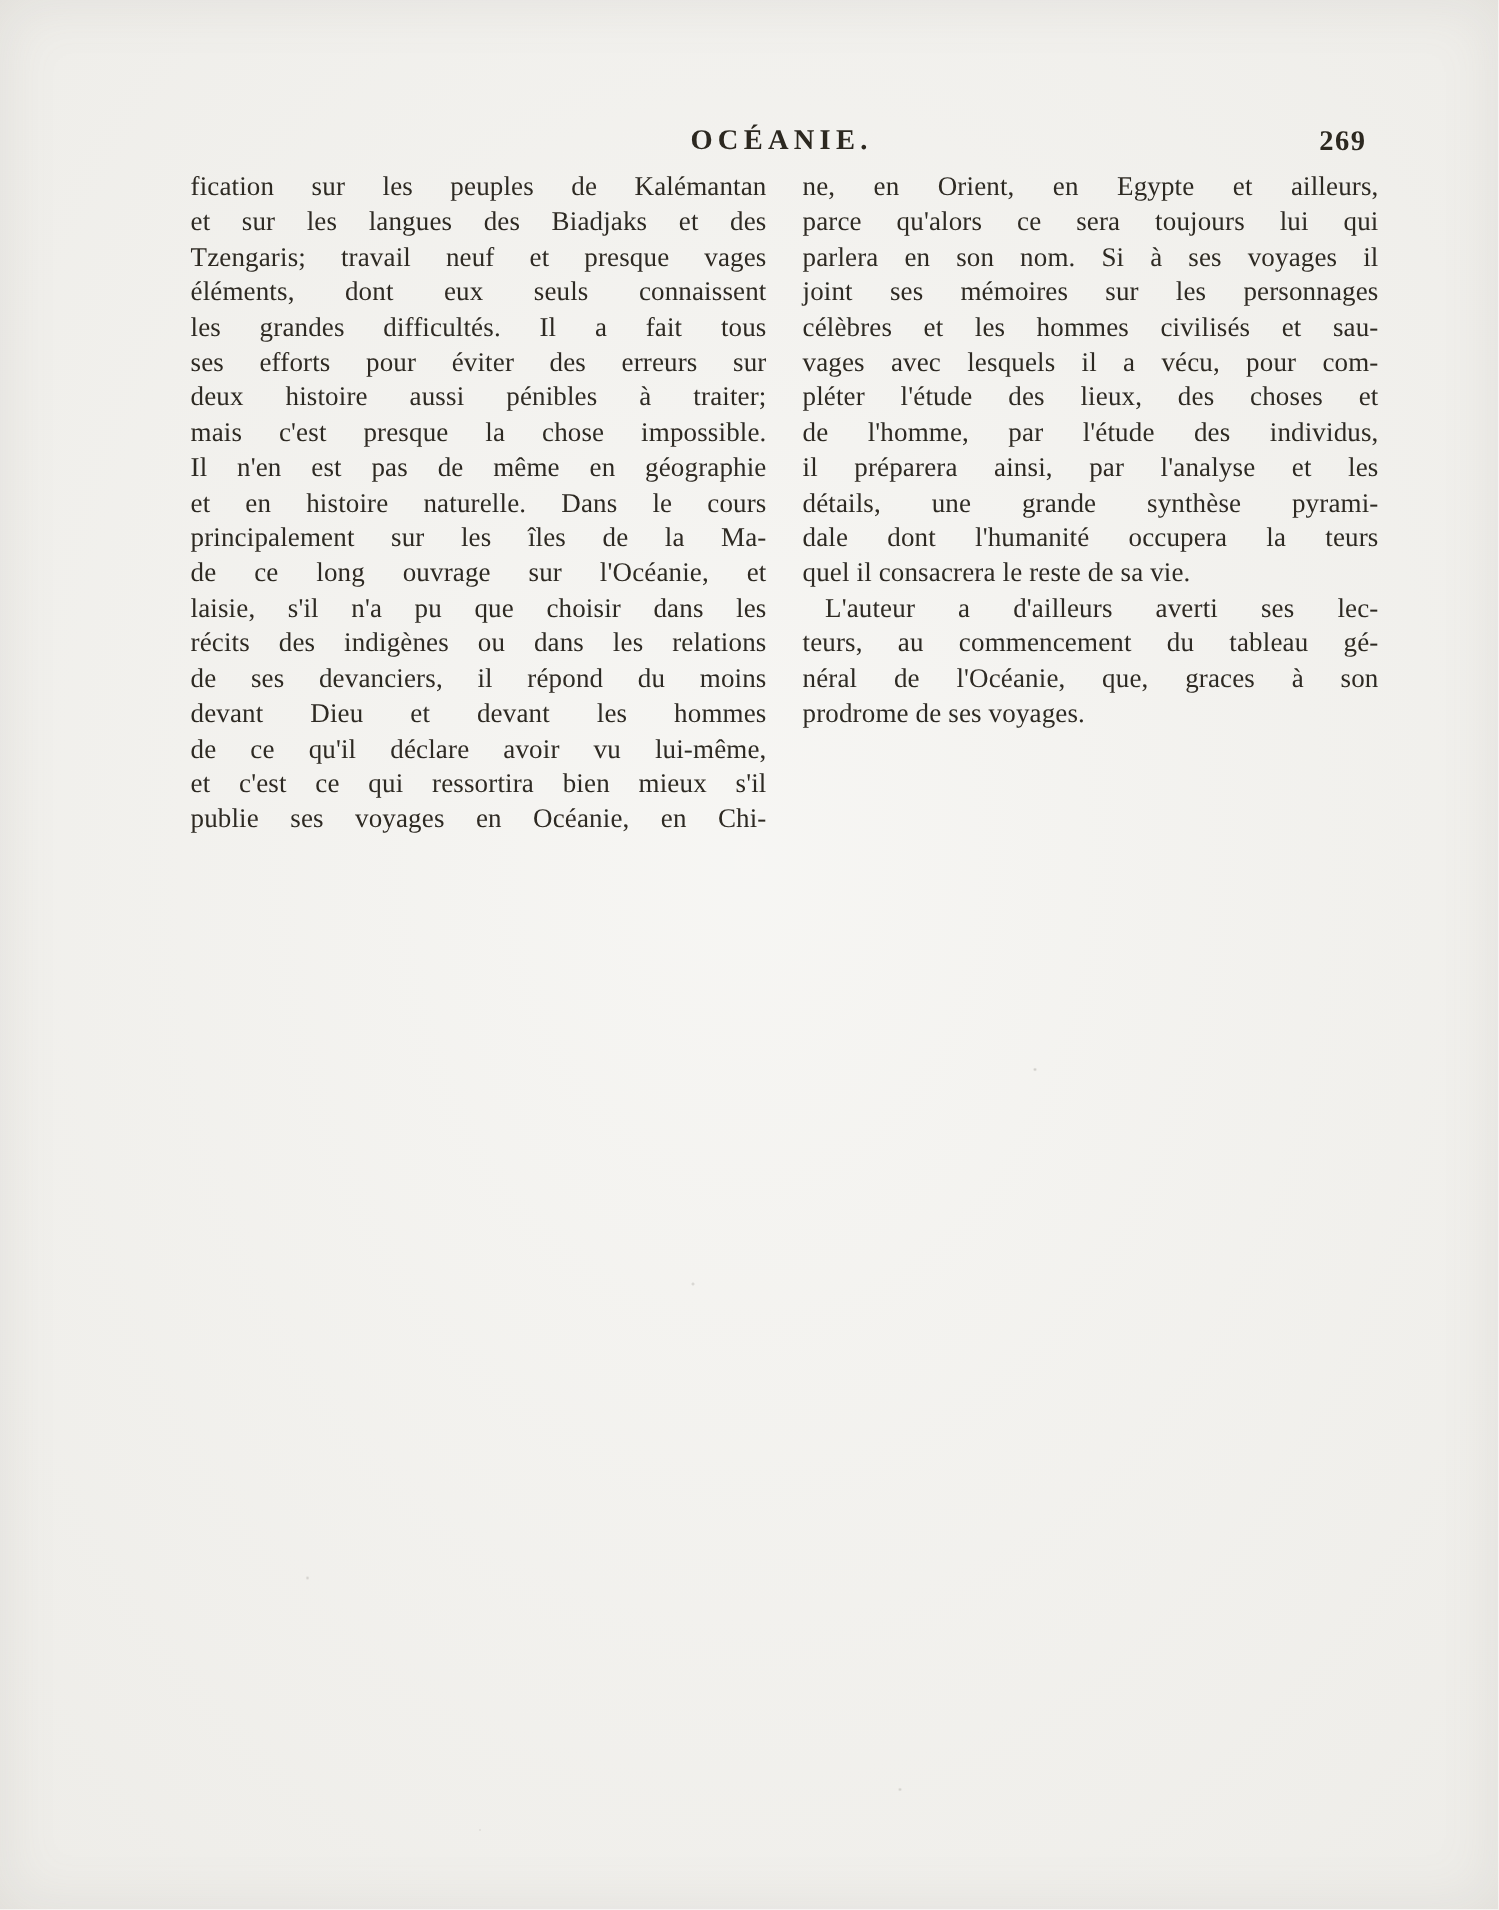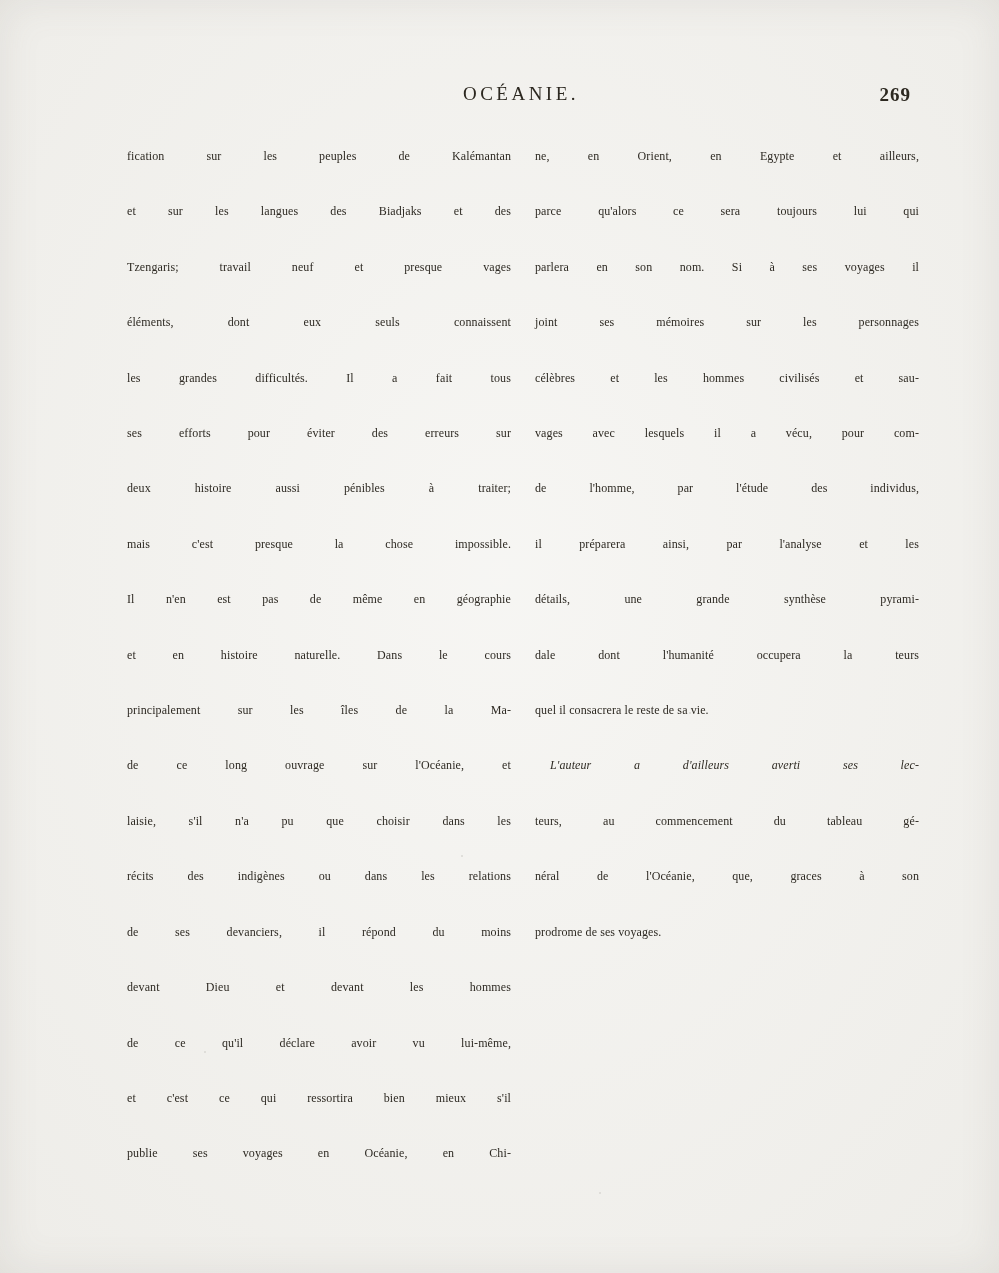"OCÉANIE." .header-title { font-weight: normal -> bold }
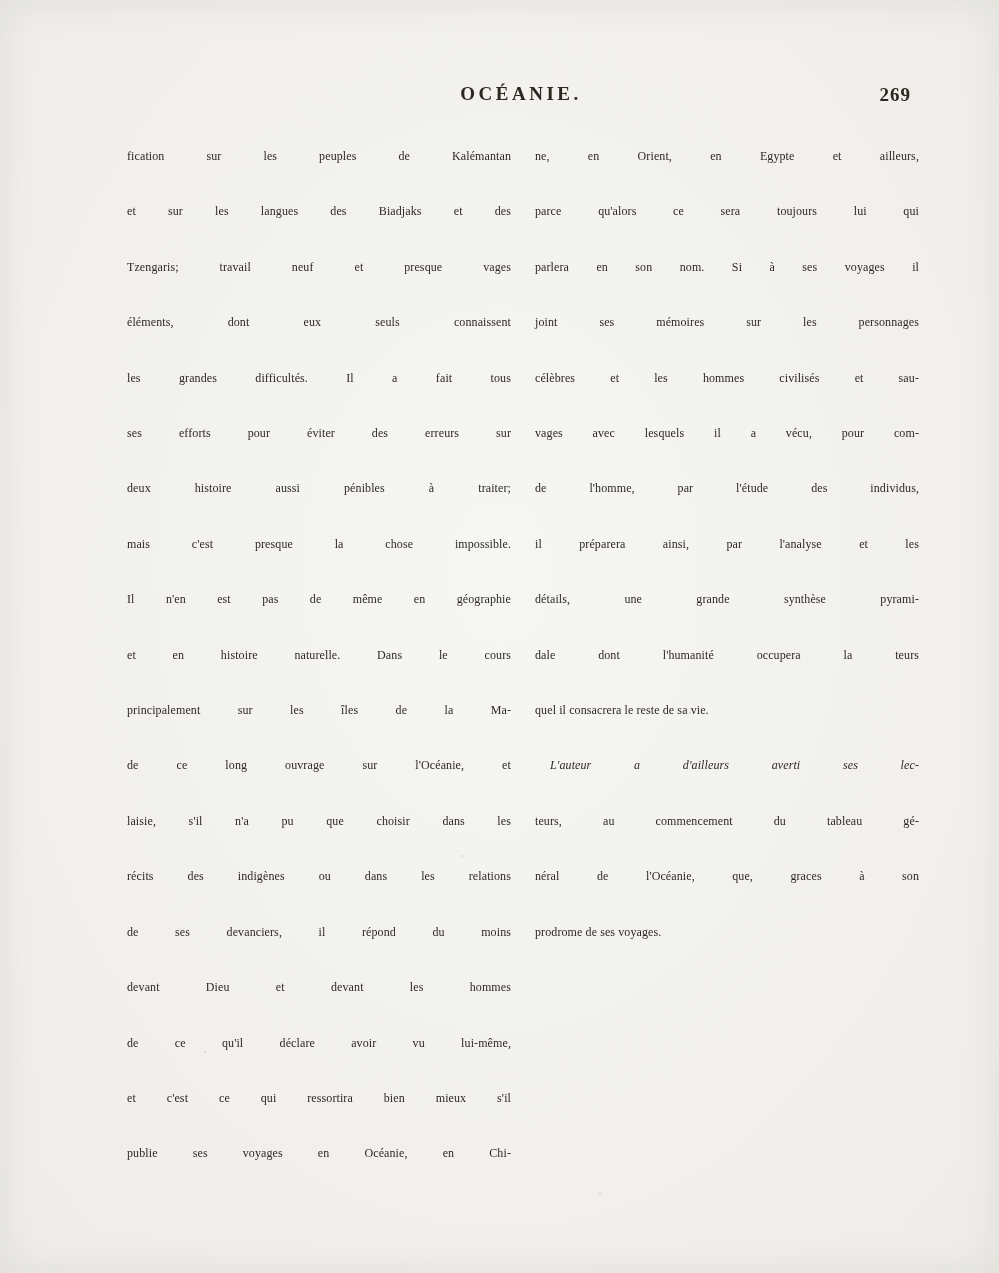"fication sur les peuples de" .line { font-size: 12px -> 18px; margin-top: 32px -> none }
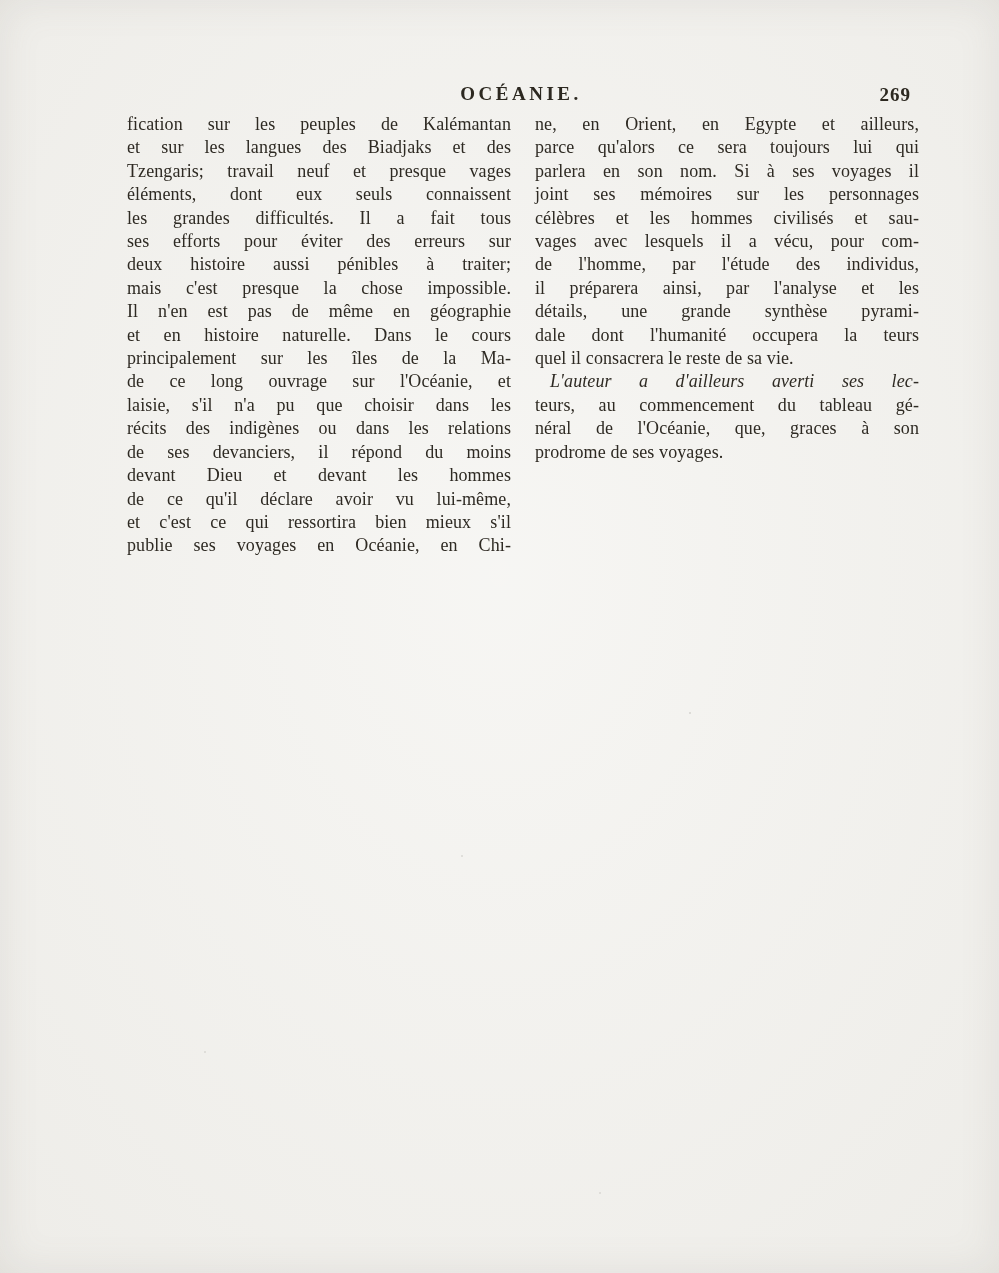"pléter l'étude des lieux, des" div.line { html: none -> <div>pléter l'étude des lieux, des choses et</div> }
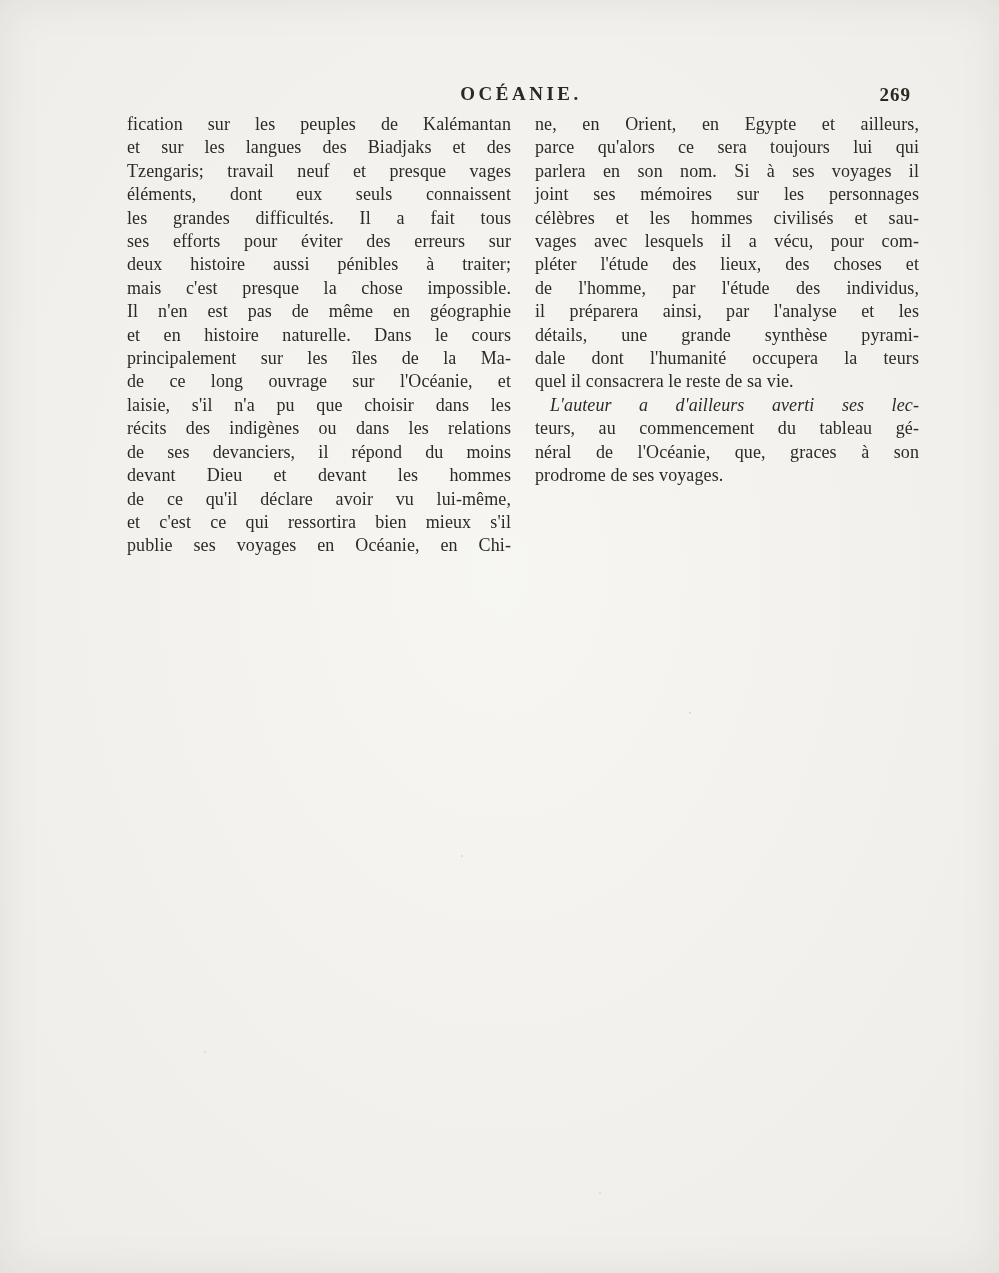"L'auteur a d'ailleurs averti ses" .line.first-indent { font-style: italic -> none }
